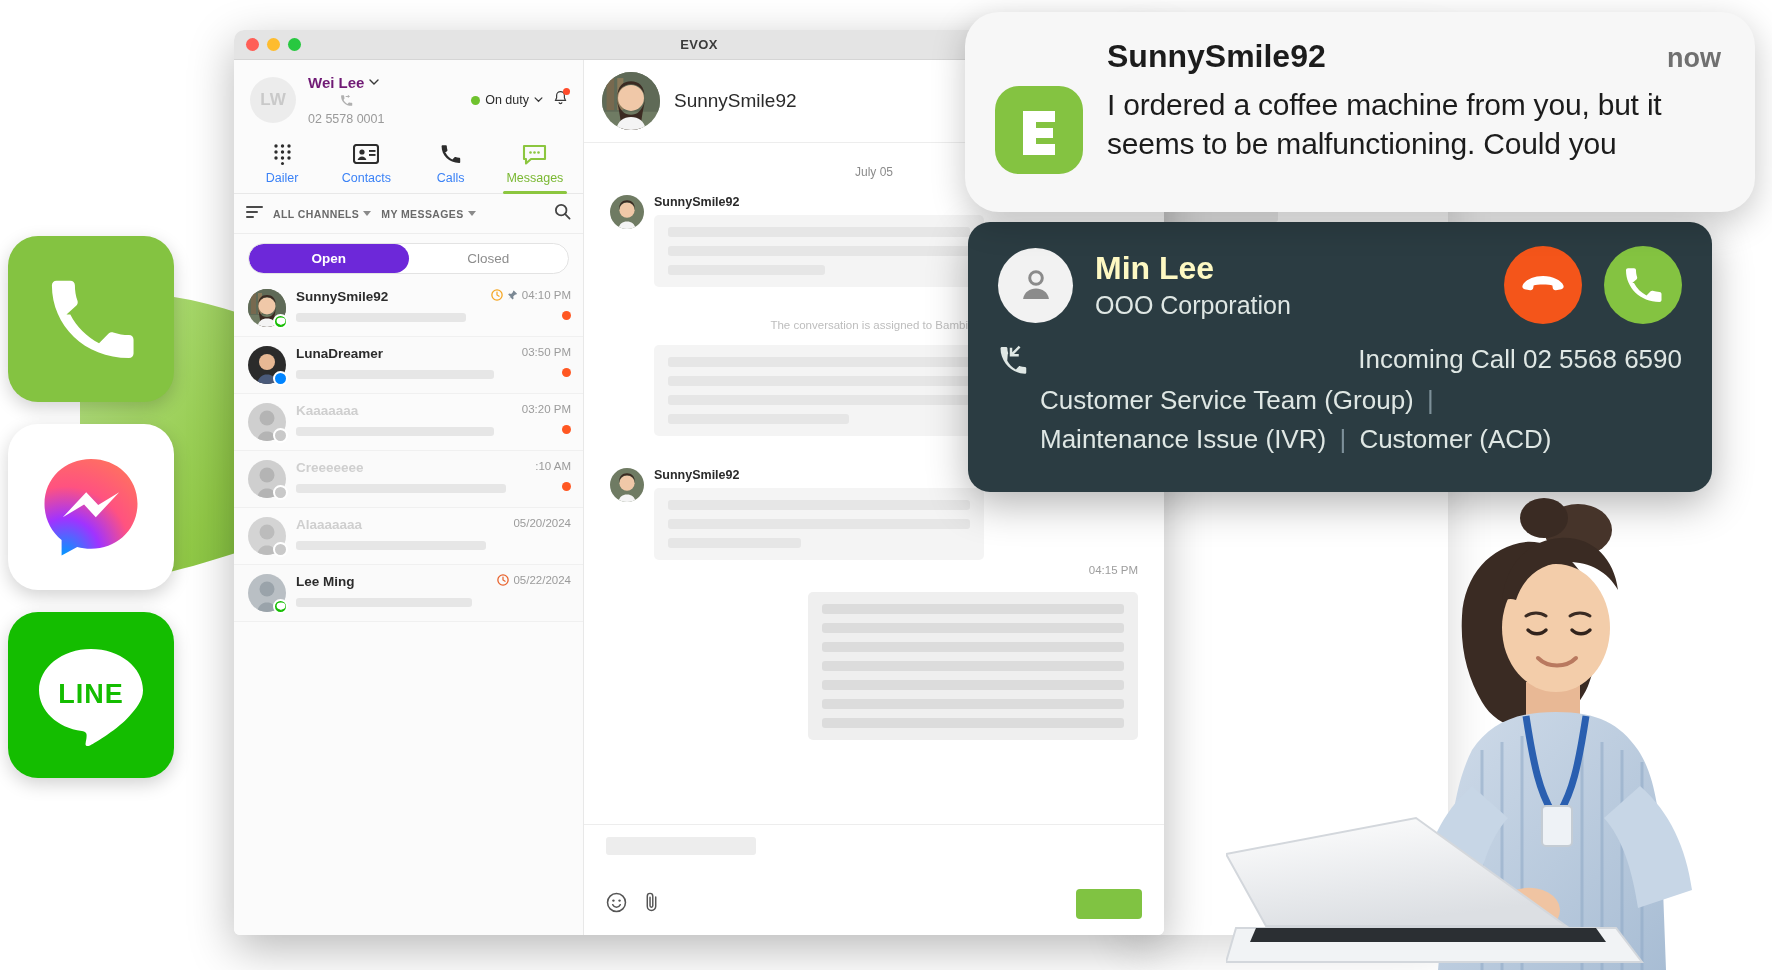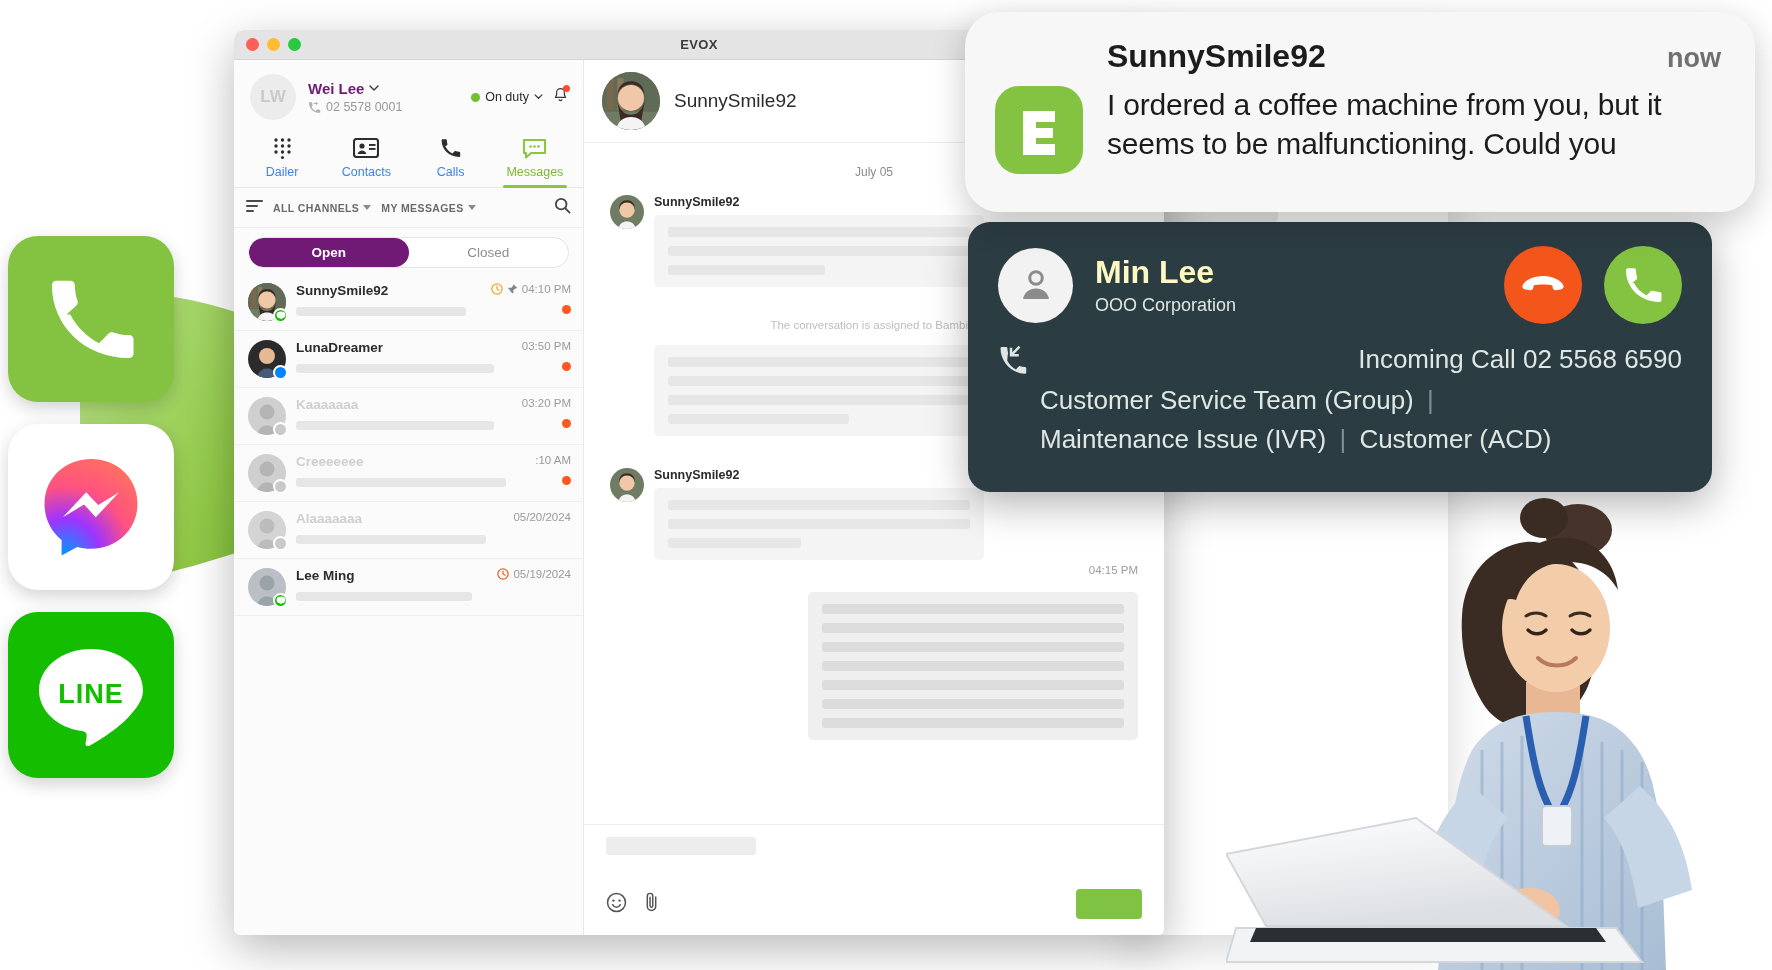"02 5578 0001" .user-phone { flex-direction: none -> column }
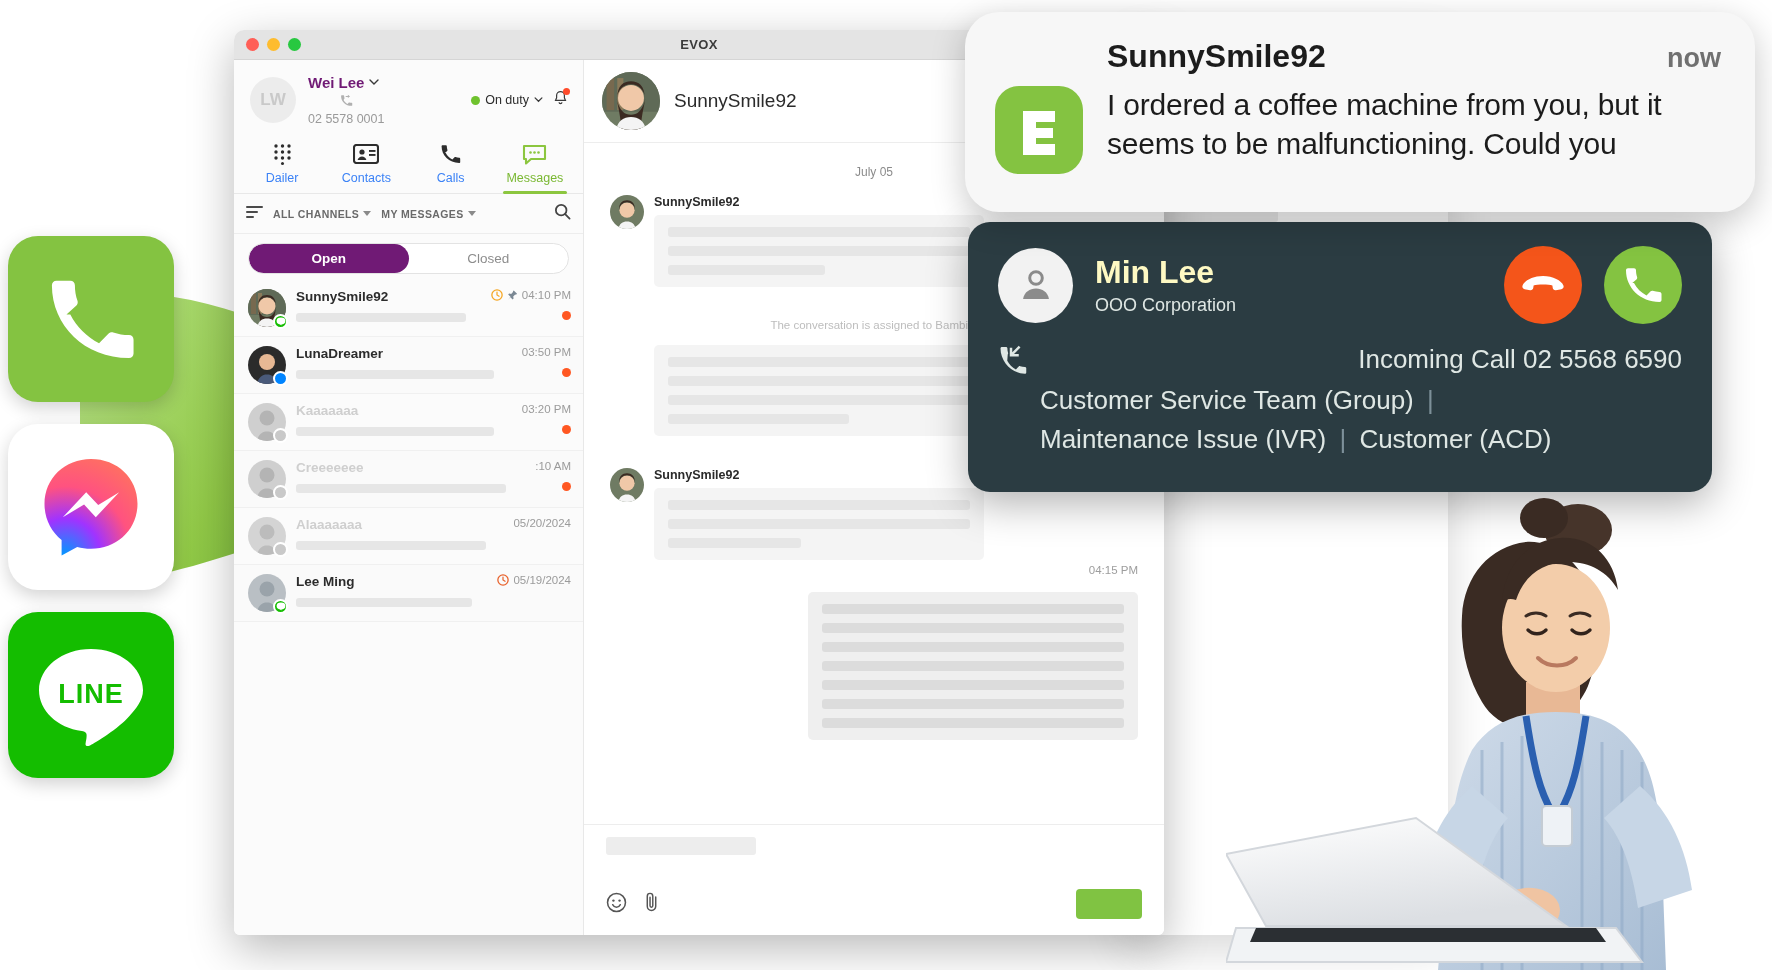"Open" .seg .on { background: #701a75 -> #6d28d9 }
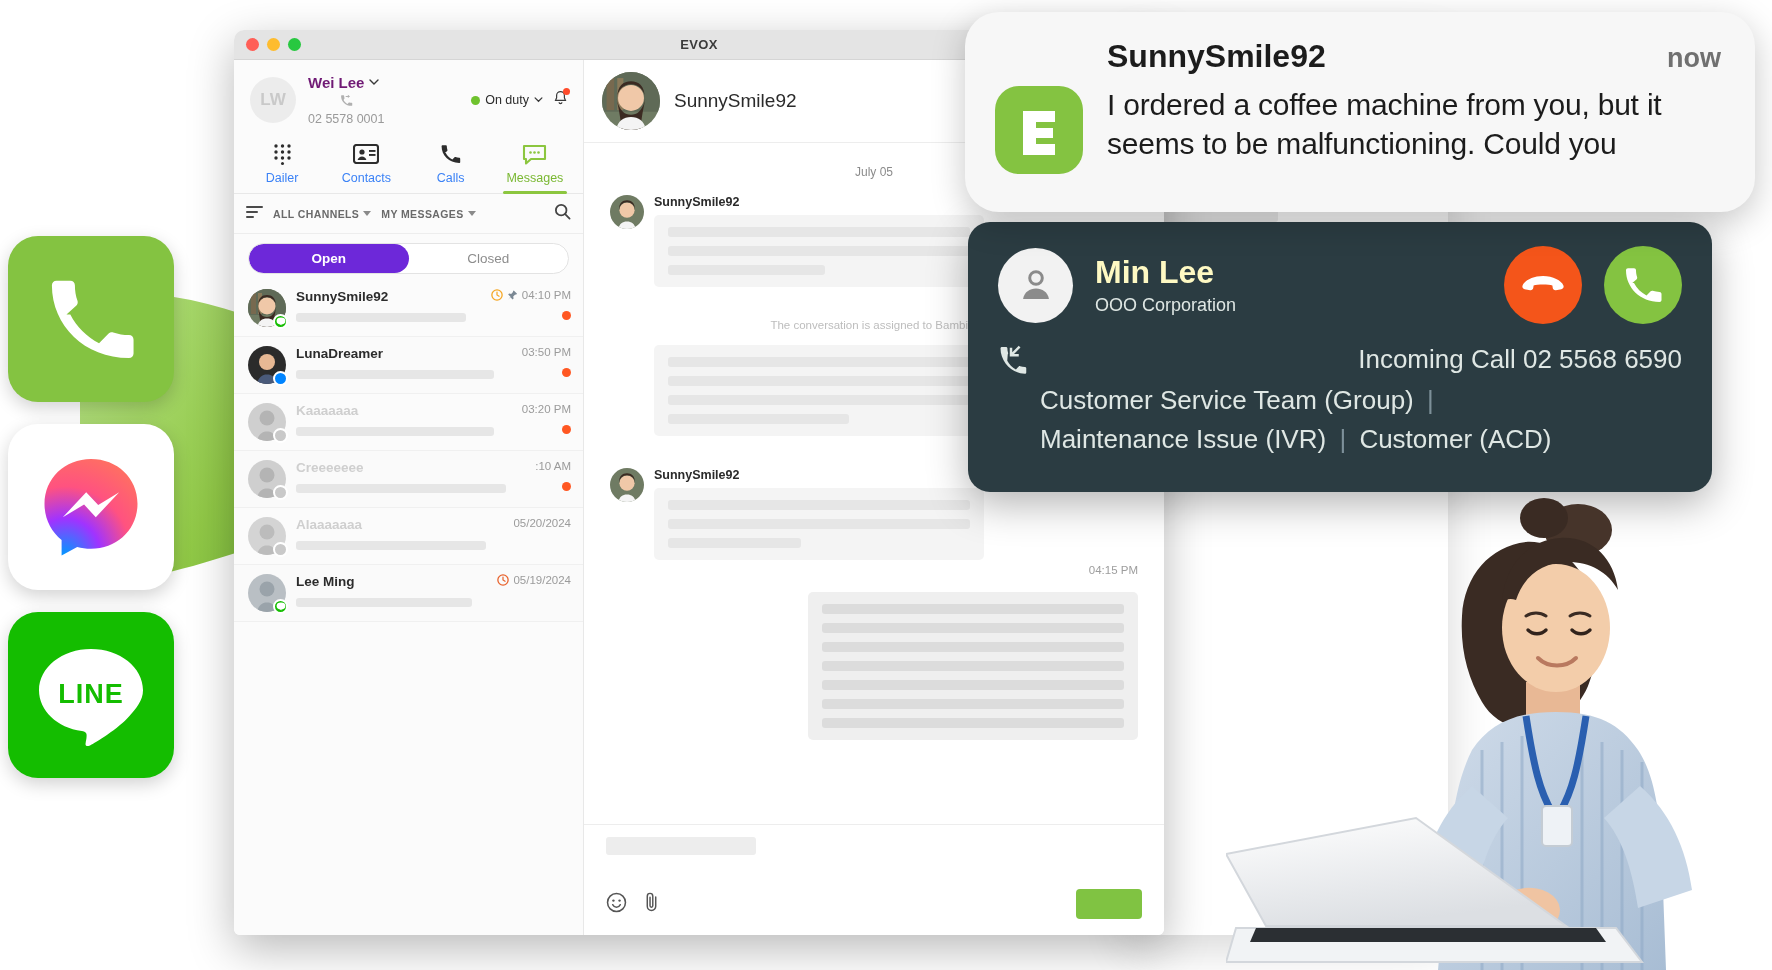"OOO Corporation" .cc-org { font-size: 18px -> 25px }
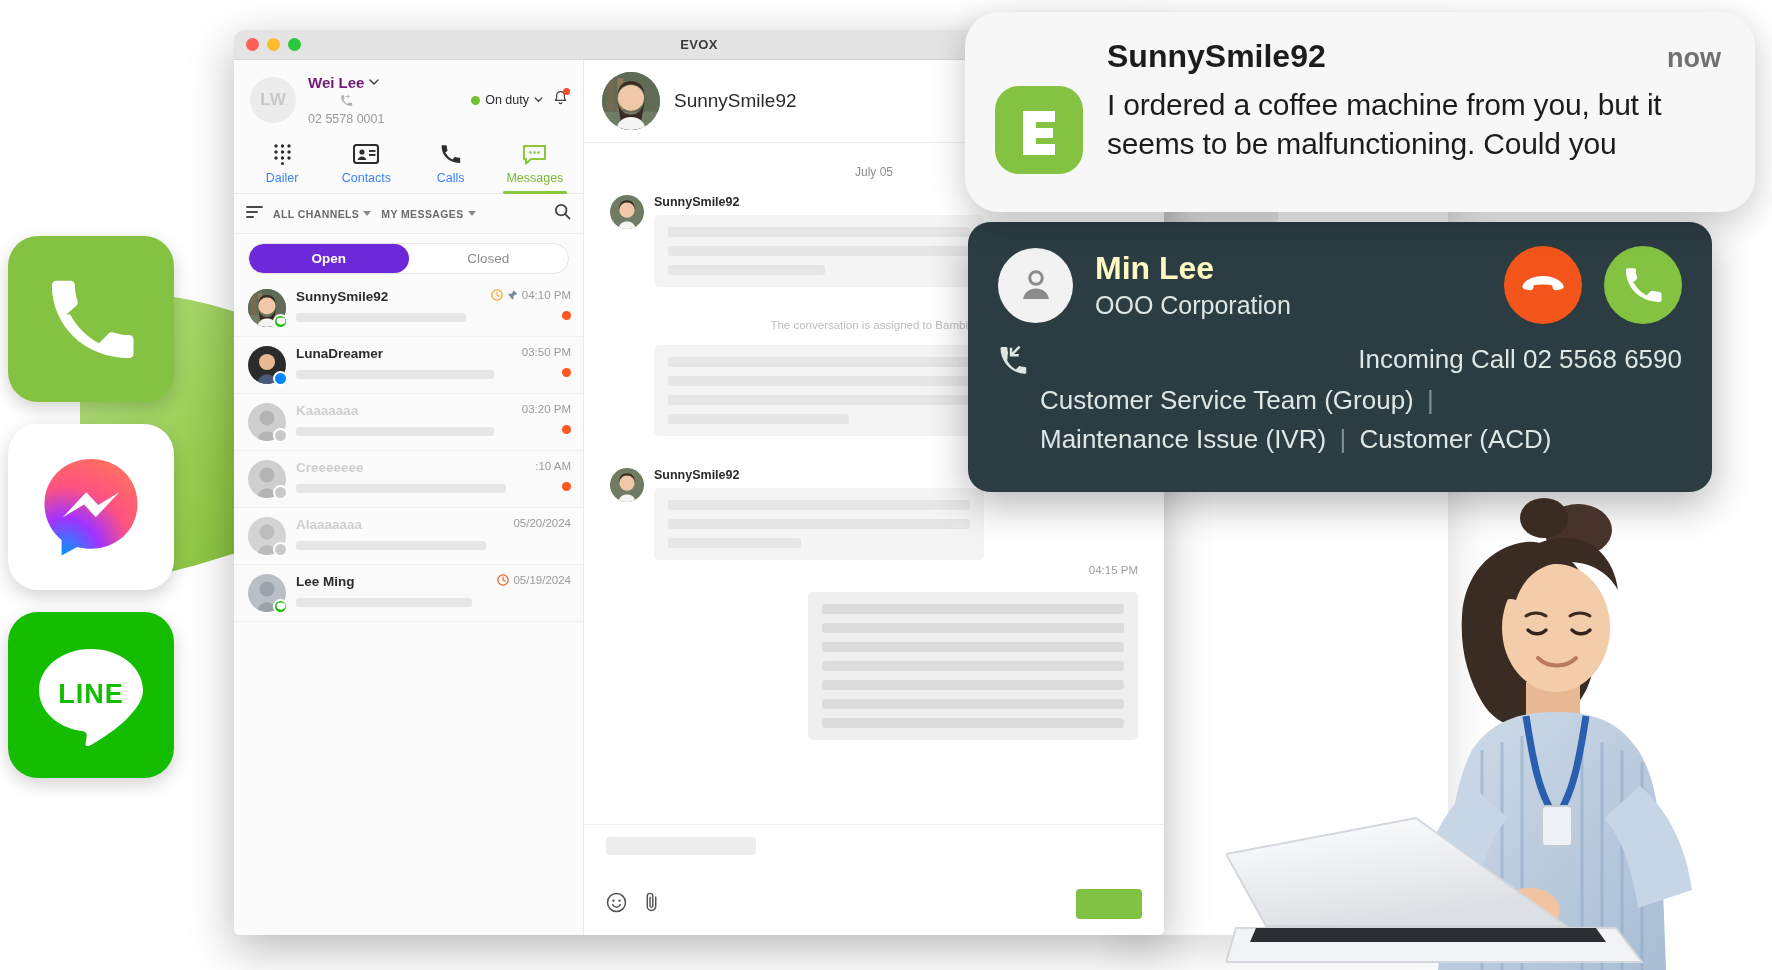"05/19/2024" span { text: 05/19/2024 -> 05/22/2024 }
